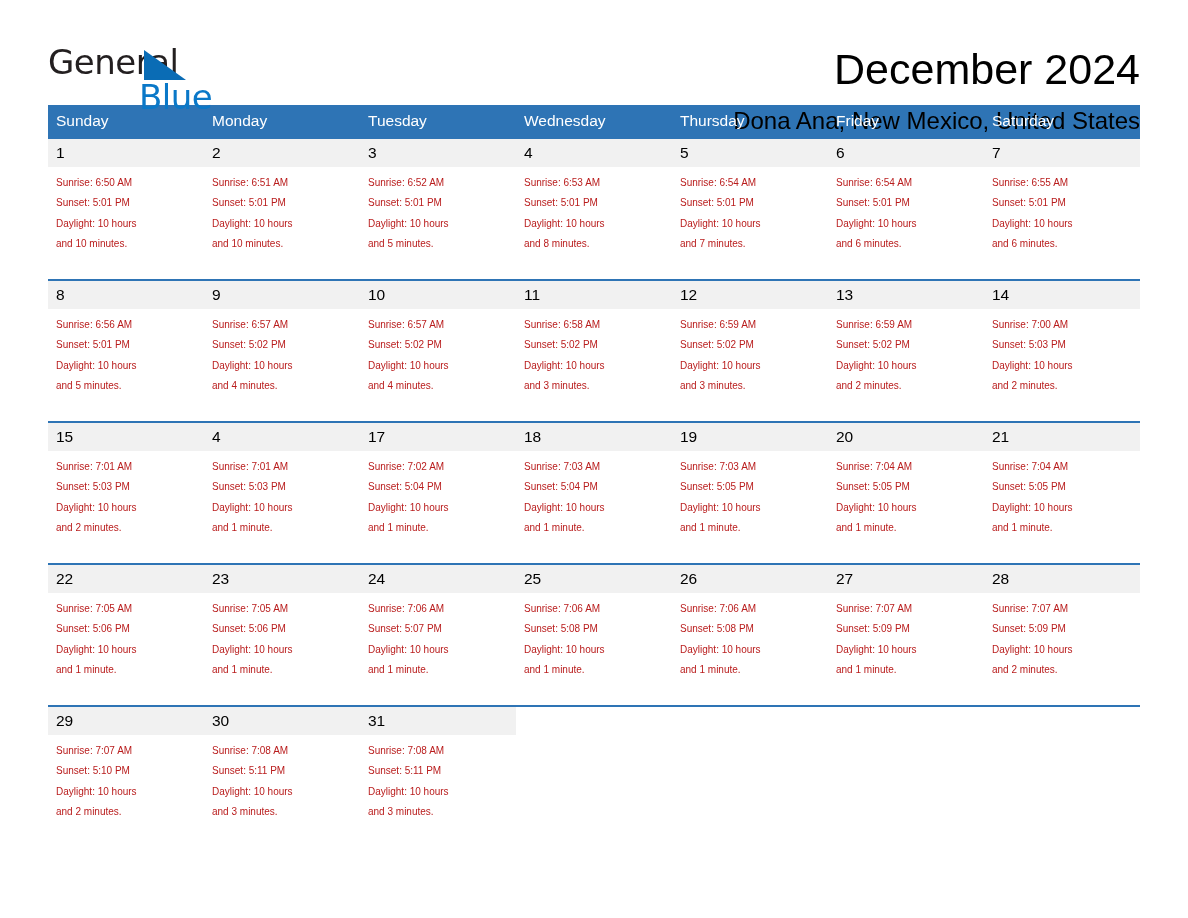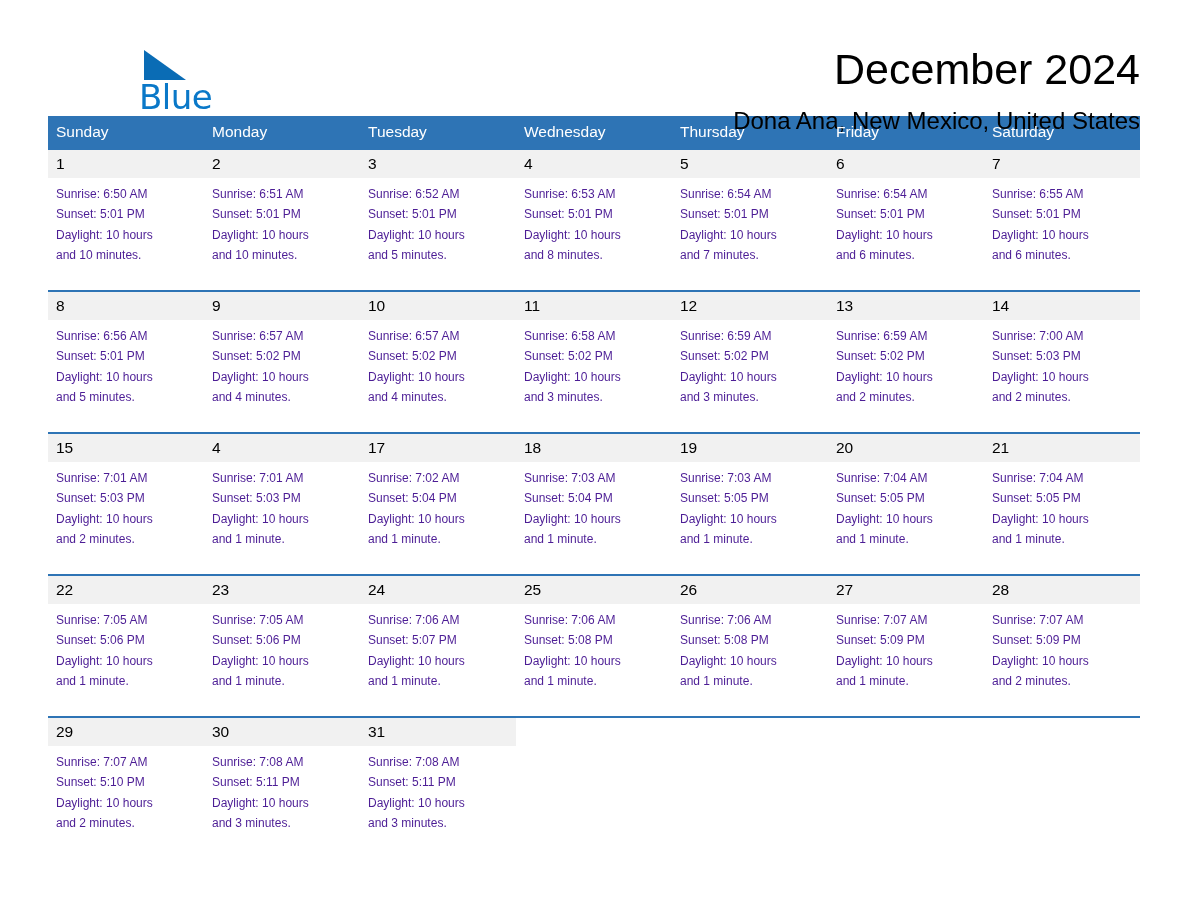"General" span.logo-general { html: none -> <span>General</span> }
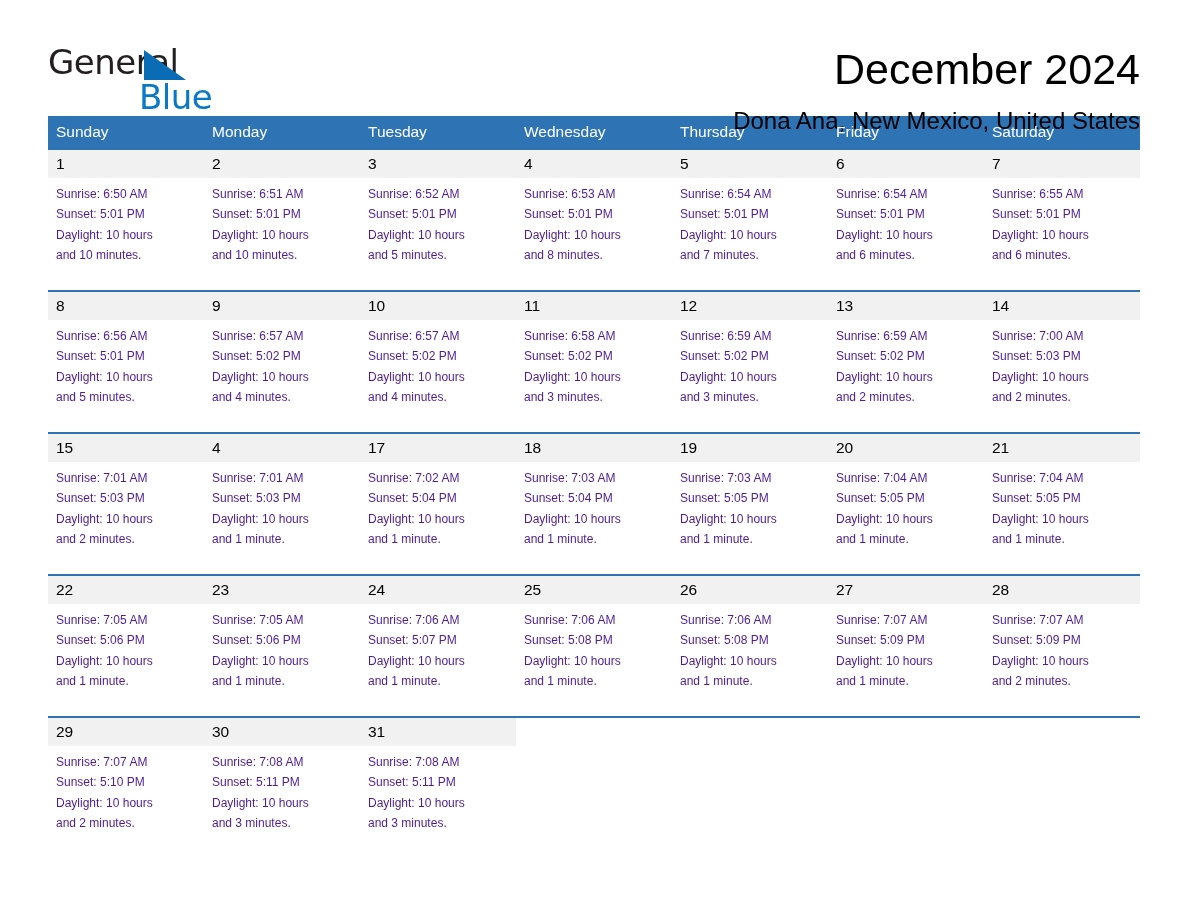"Sunday" .calendar { margin-top: 30px -> 19px }
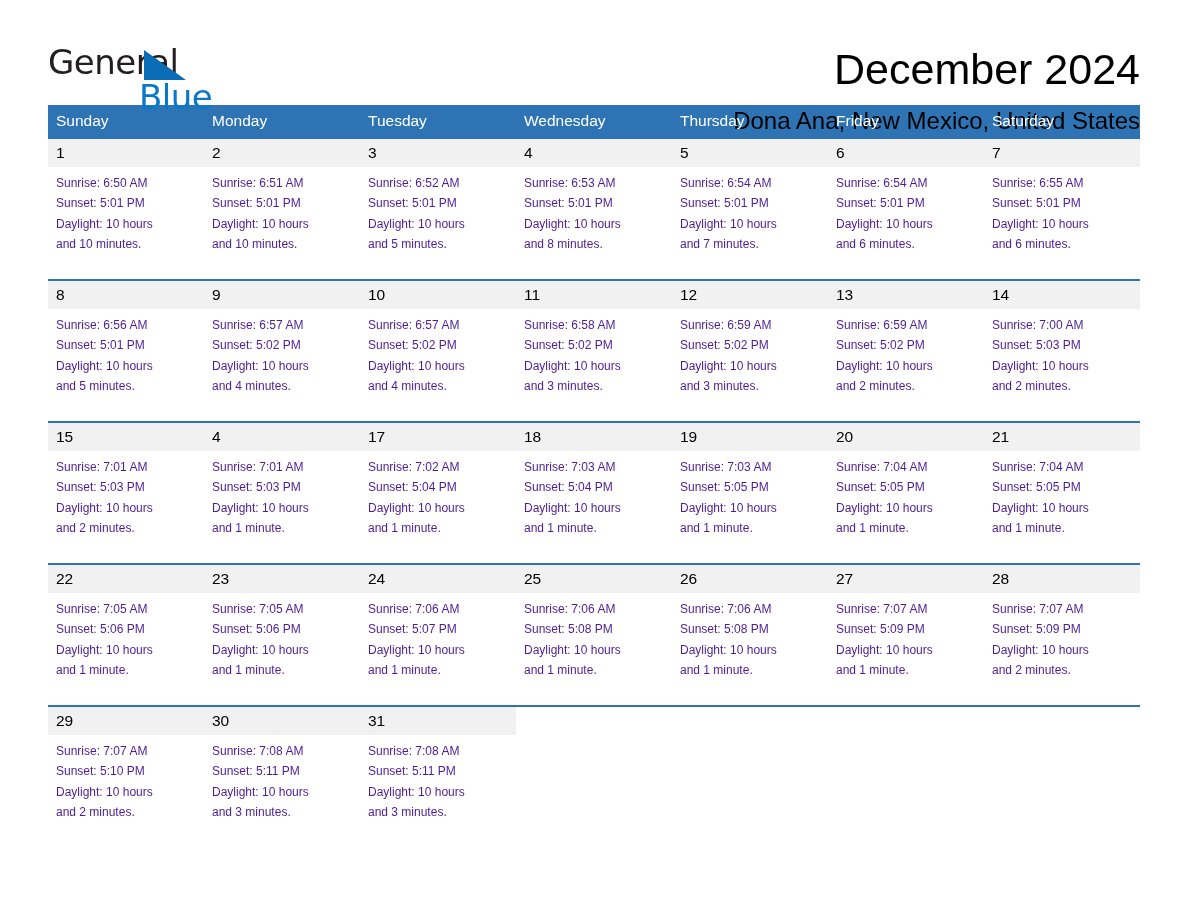"Sunrise: 6:50 AM" .info-row td { color: #4c1d95 -> #b91c1c; font-size: 12px -> 10px }
